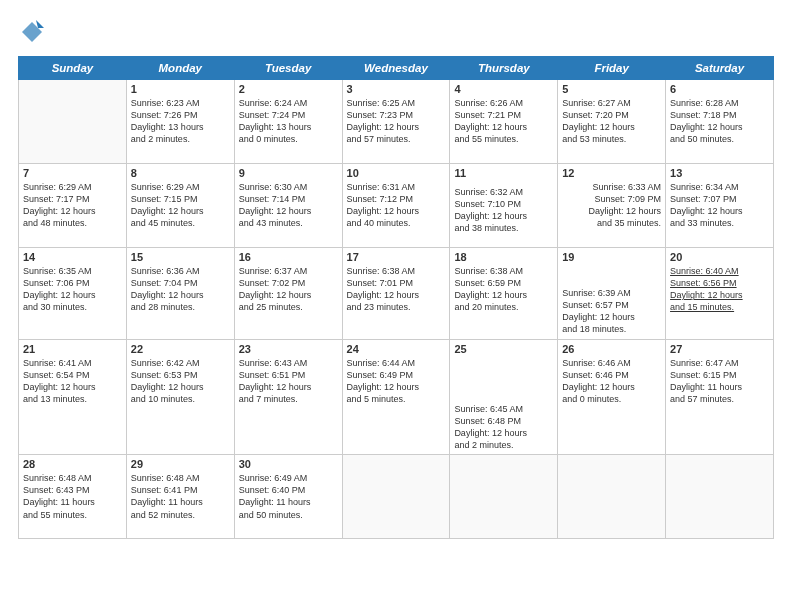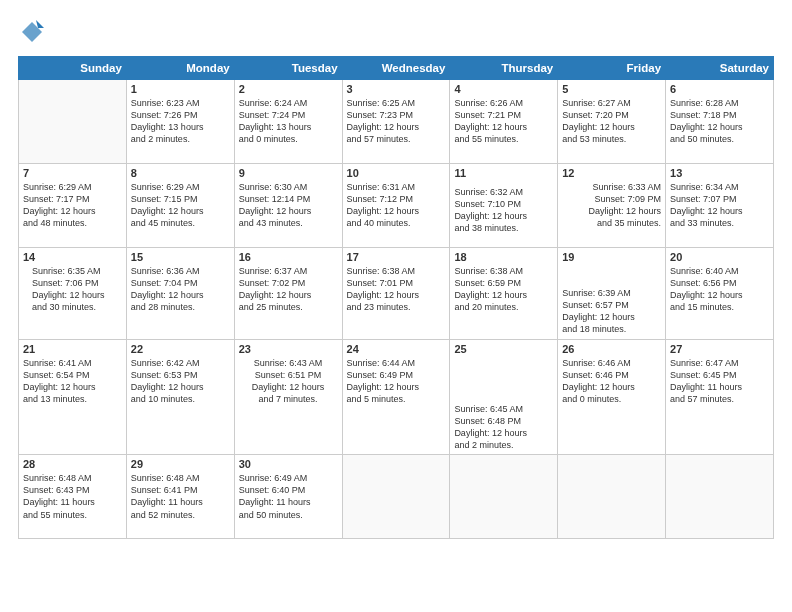"Sunday" .calendar th { font-style: none -> italic; text-align: right -> center }
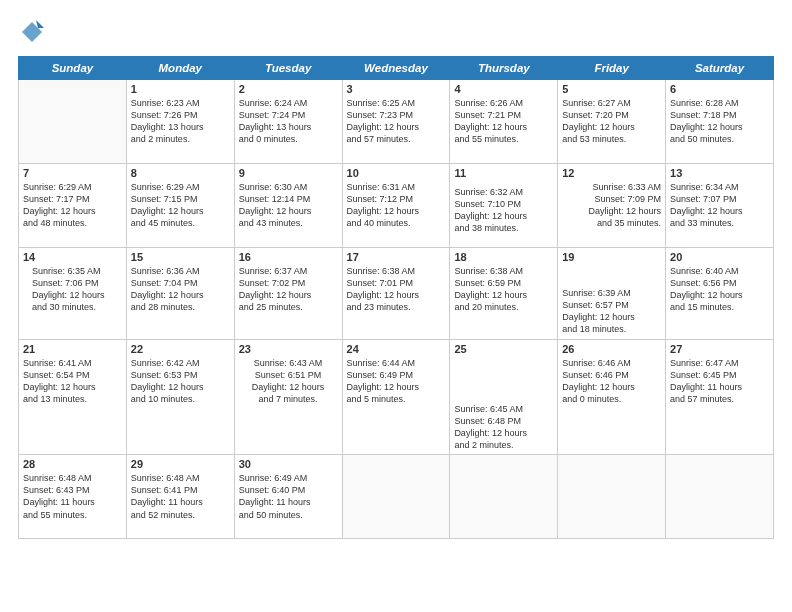"Sunrise: 6:30 AM" div.cell-text { text: 12:14 -> 7:14 }
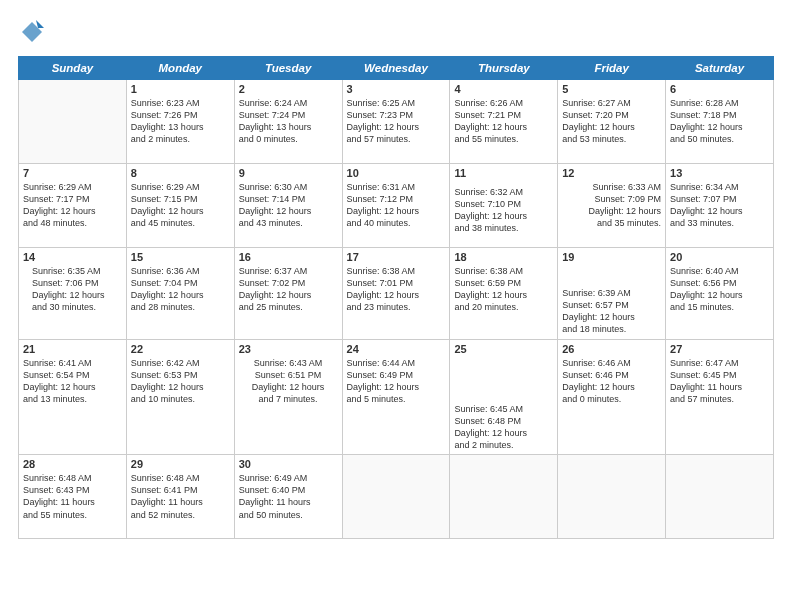"Sunrise: 6:35 AM" div.cell-text { margin-left: 9px -> none }
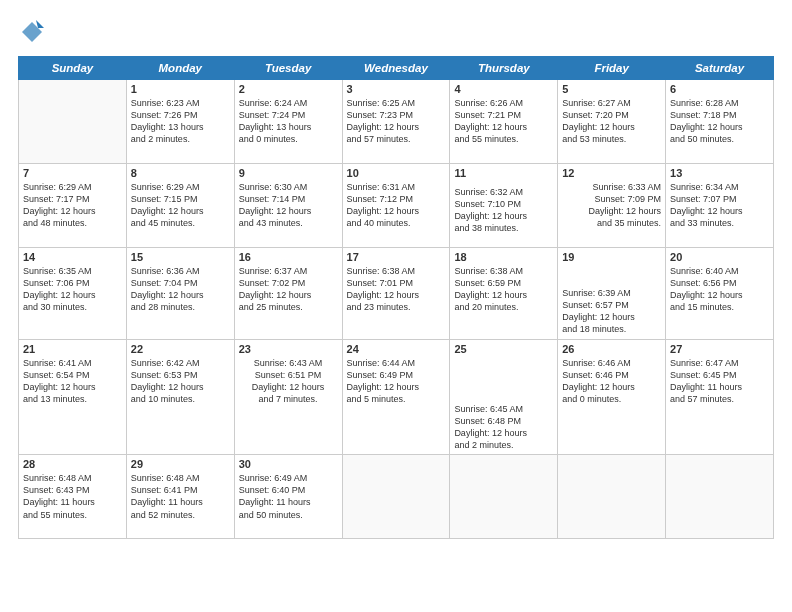"Sunrise: 6:40 AM" div.cell-text { text-decoration: none -> underline }
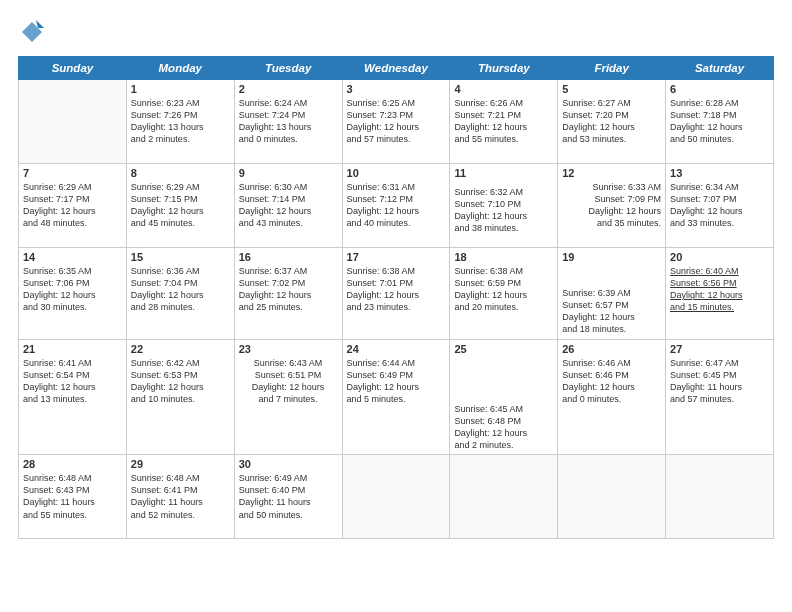"Sunrise: 6:43 AM" div.cell-text { text-align: center -> none }
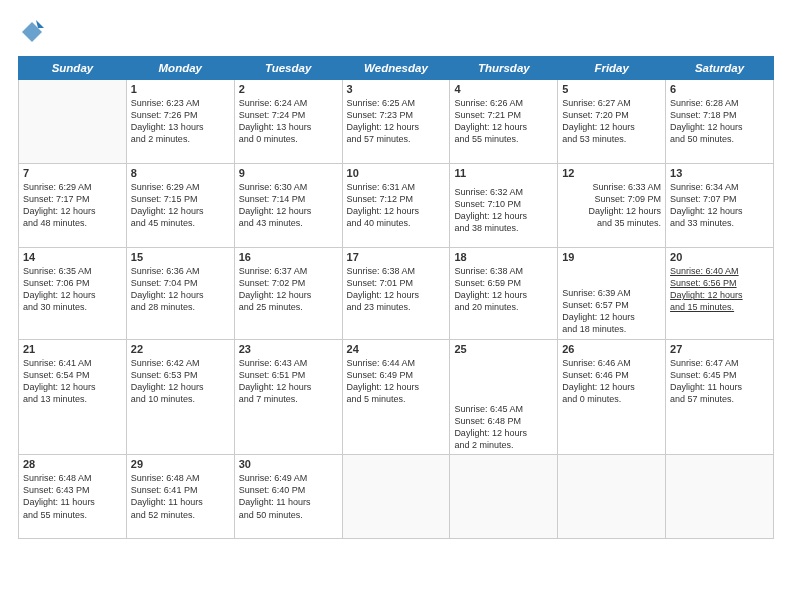"Sunrise: 6:47 AM" div.cell-text { text: 6:45 -> 6:15 }
